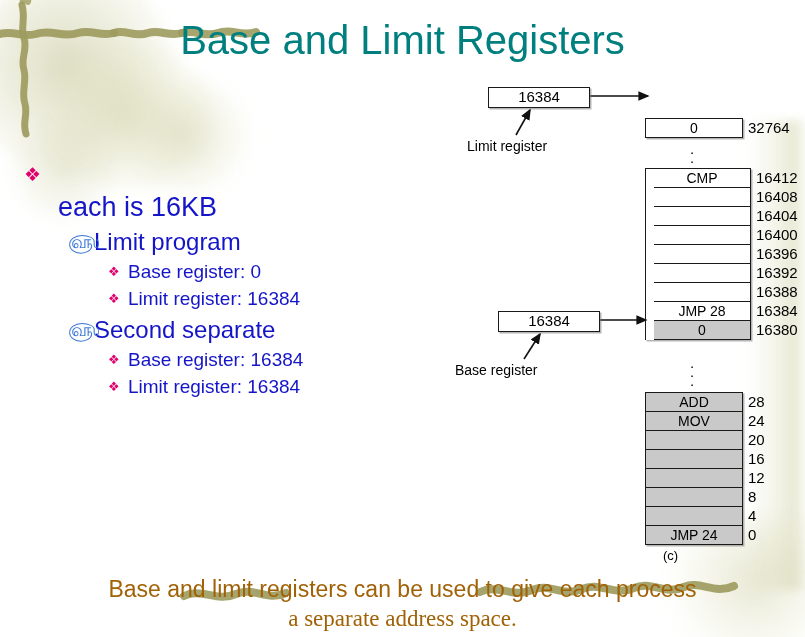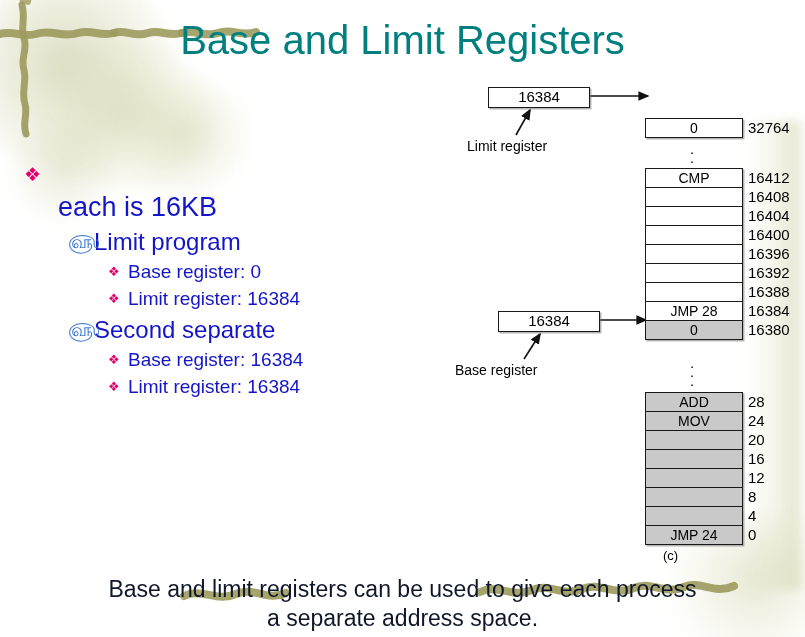"CMP" #mem-main { padding-left: none -> 8px }
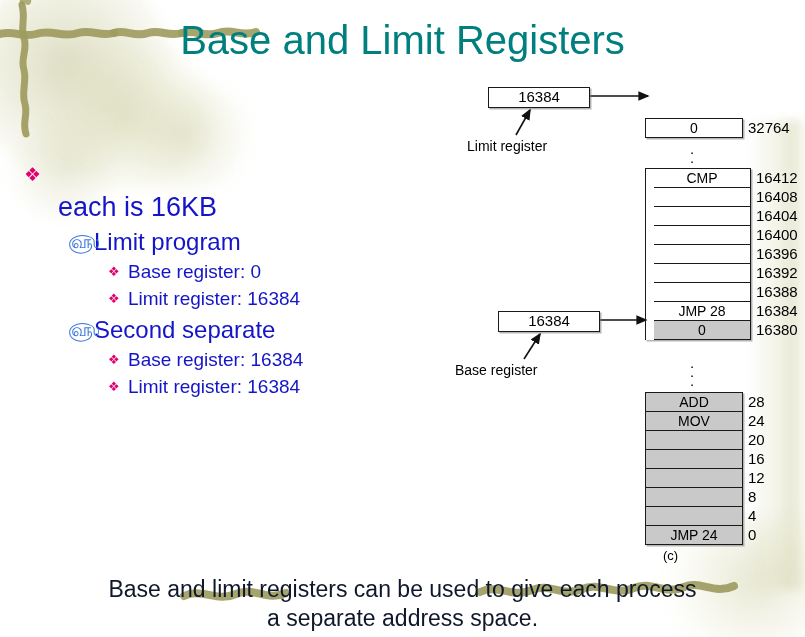"Base and limit registers can" #bottom-caption { color: #0f172a -> #a16207 }
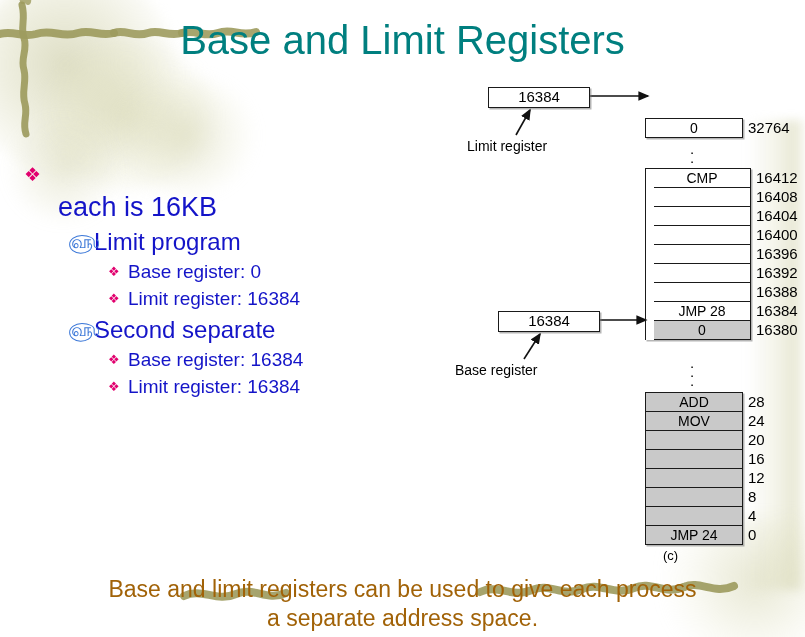"a separate address space." #bottom-caption .l2 { font-family: none -> Liberation Serif, serif }
